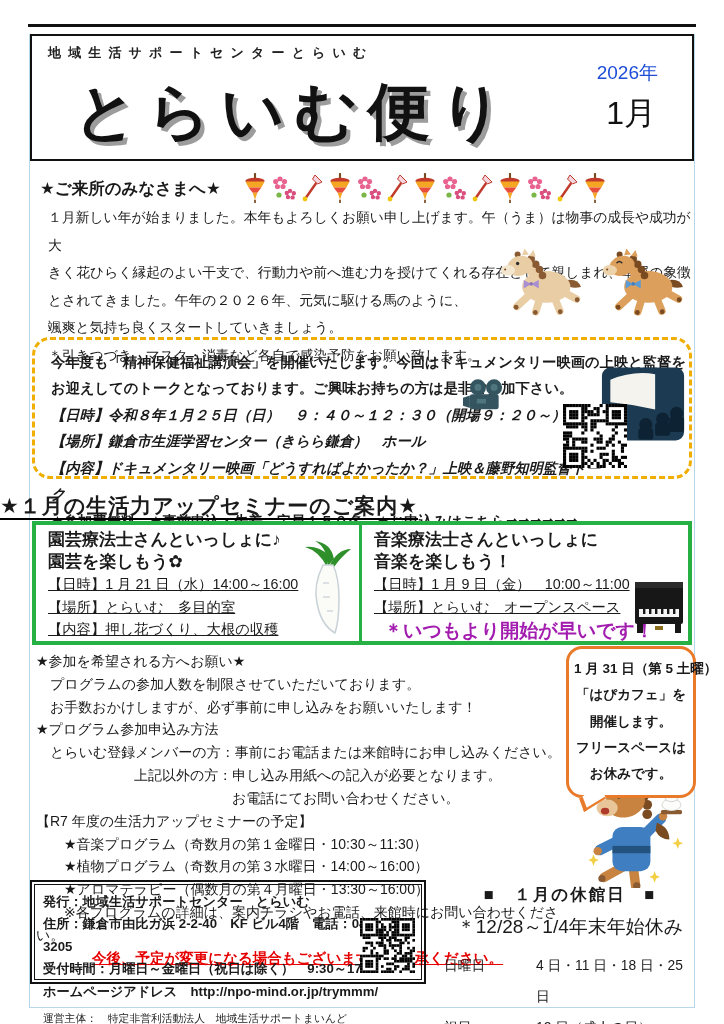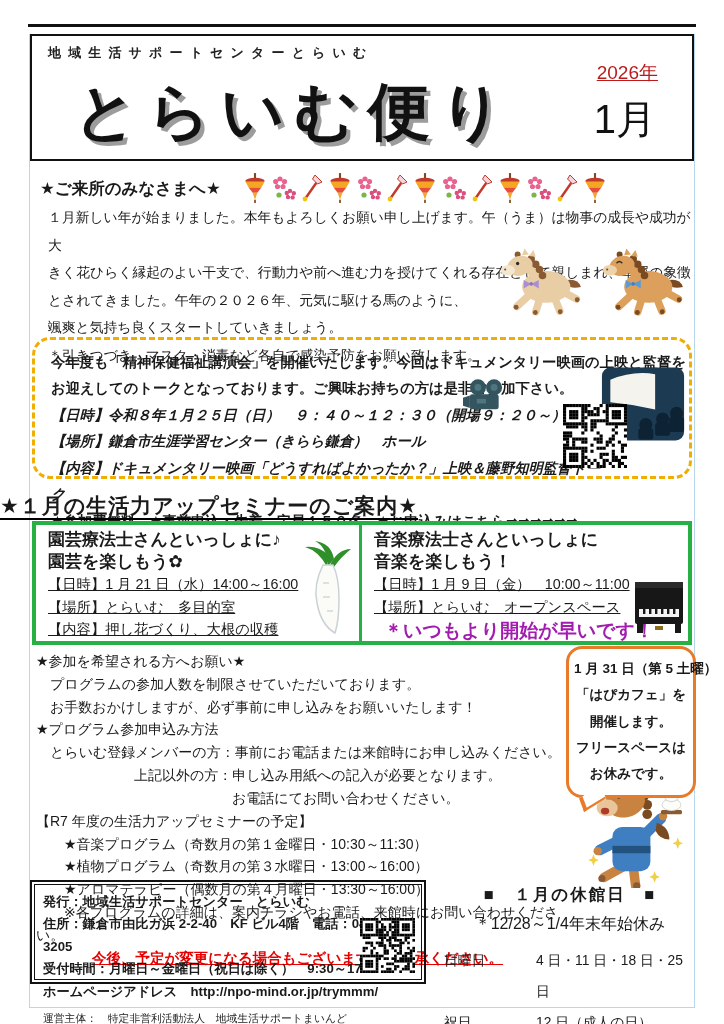"2026年" .issue-year { color: #b91c1c -> #1d4ed8; text-decoration: underline -> none }
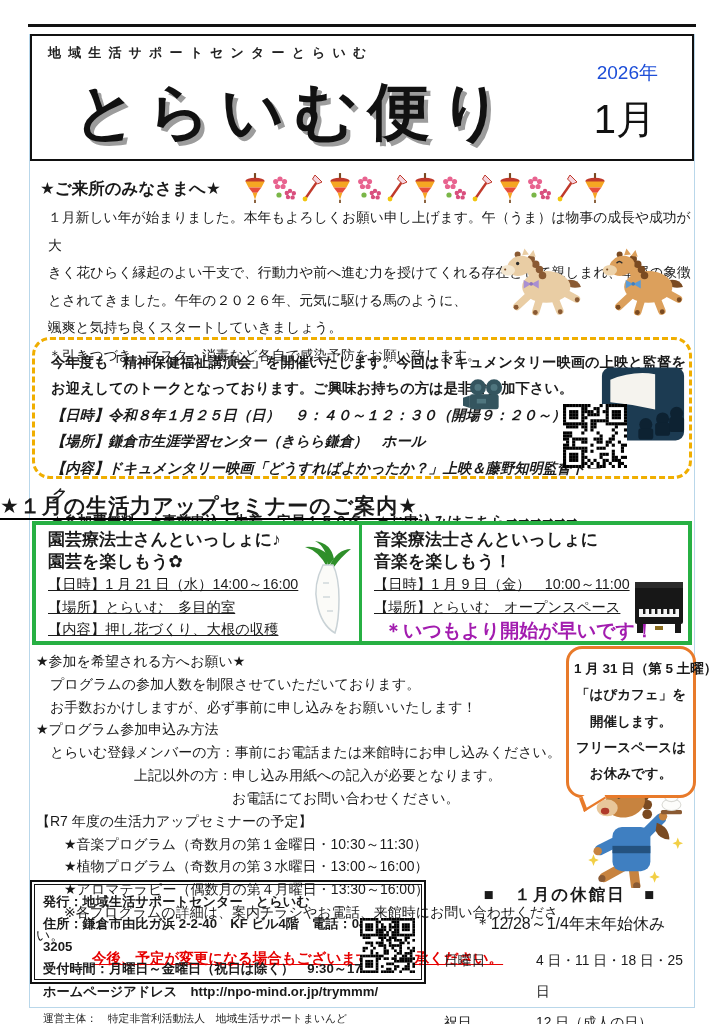"1月" .issue-month { font-size: 40px -> 32px }
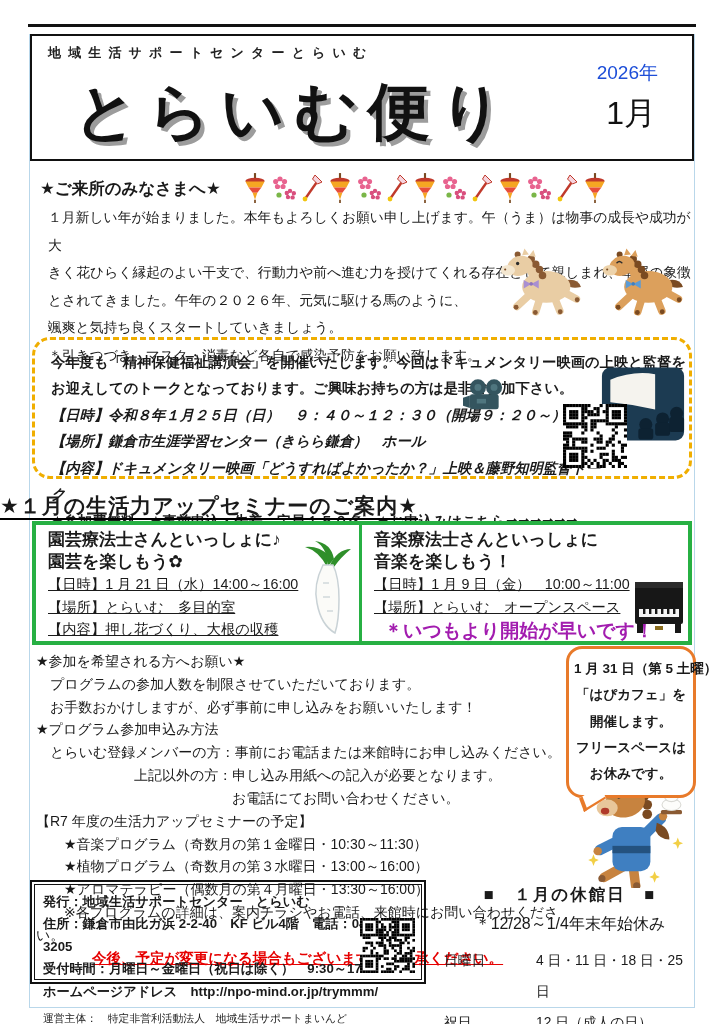"★植物プログラム（奇数月の第３水曜日・13:00～16:00）" div.req-line { text: 13:00 -> 14:00 }
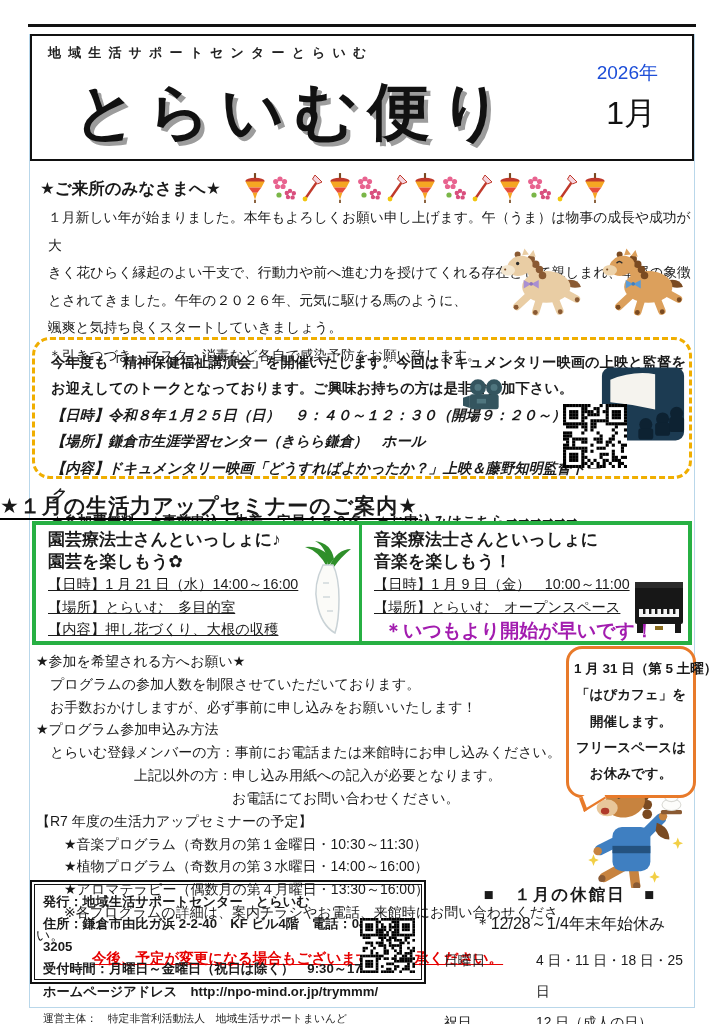"＊12/28～1/4年末年始休み" .holiday-note { font-size: 16px -> 19px }
